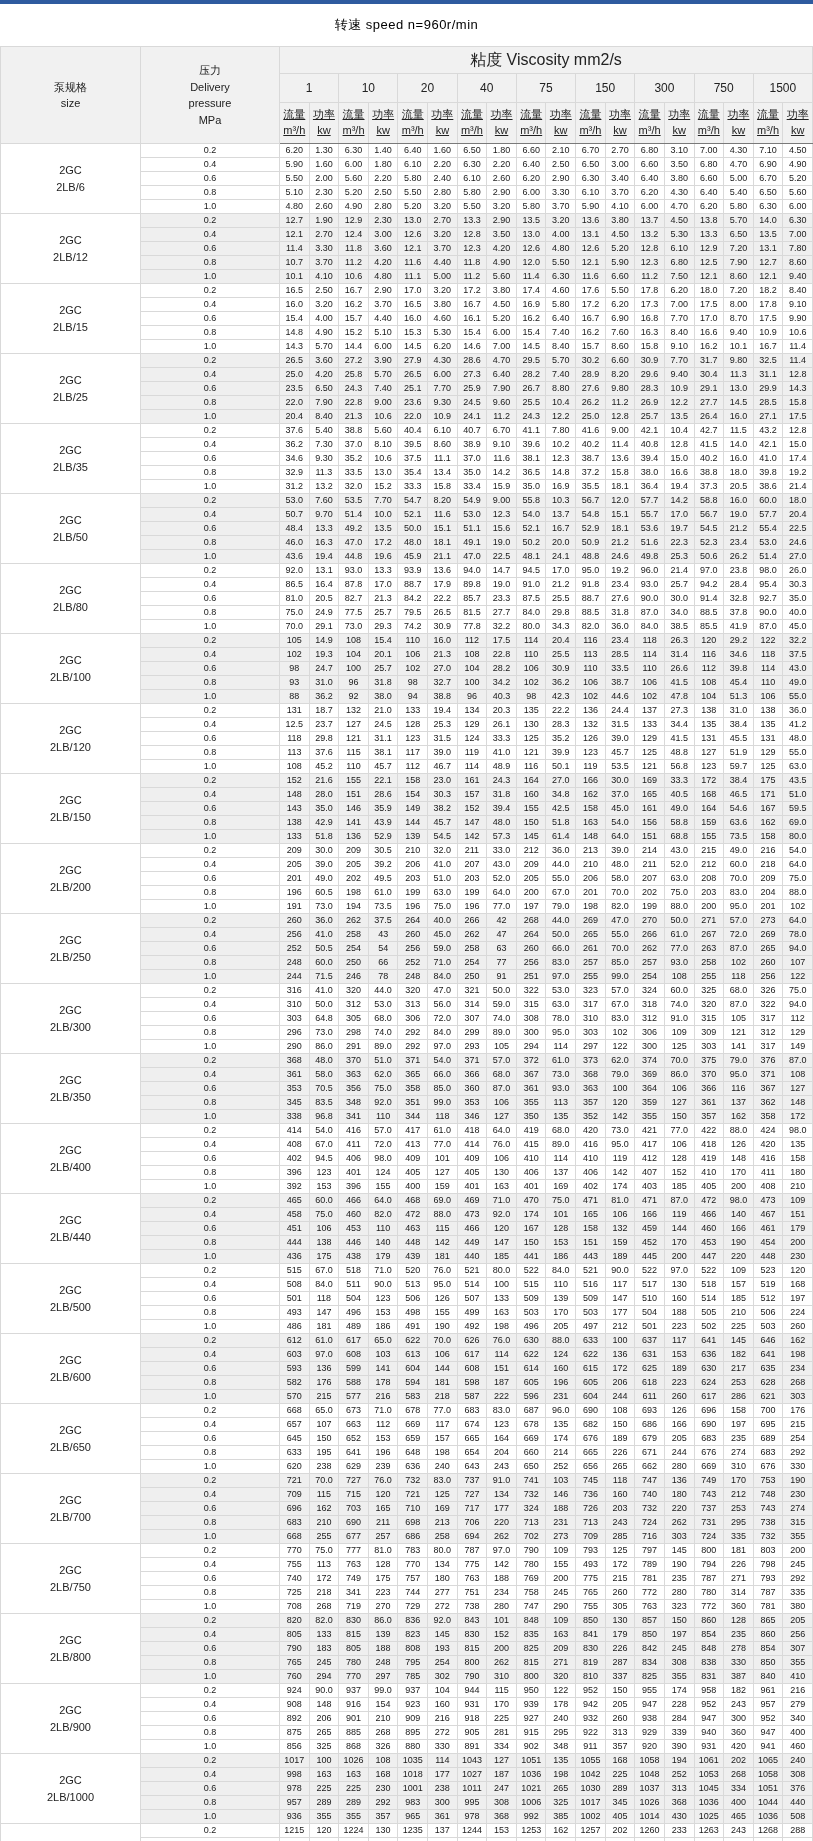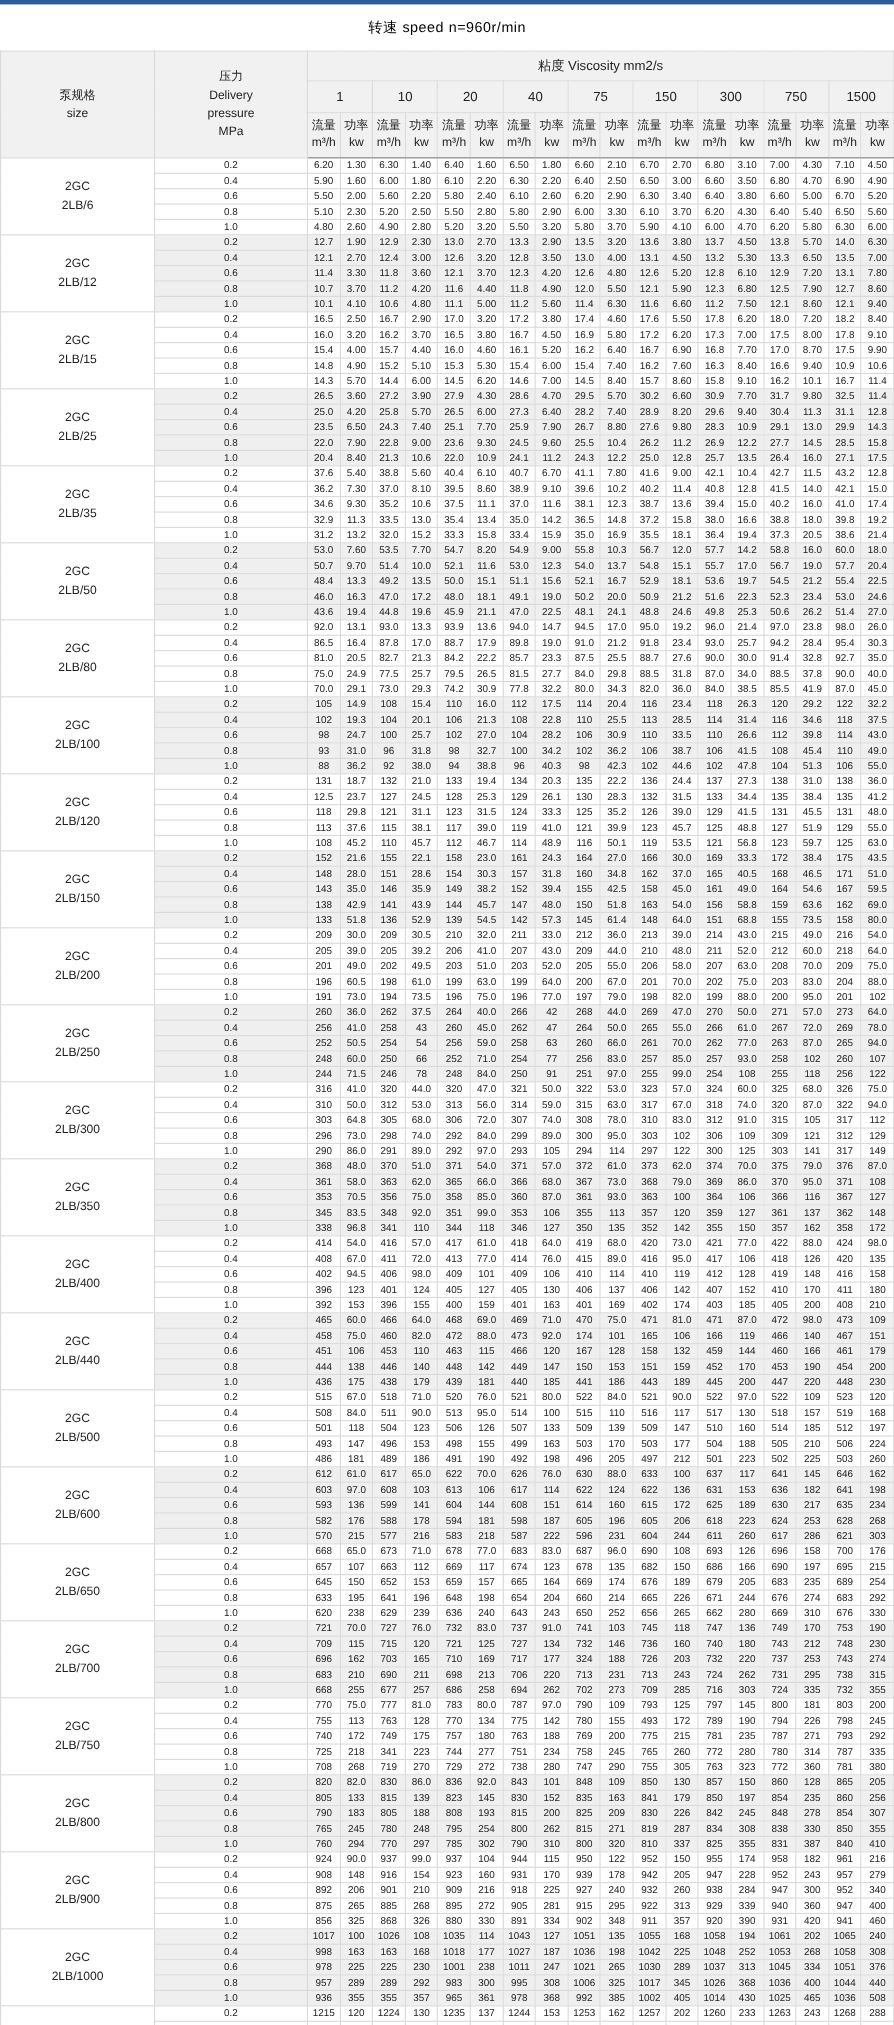"粘度 Viscosity mm2/s" .h-visc { font-size: 12px -> 16px }
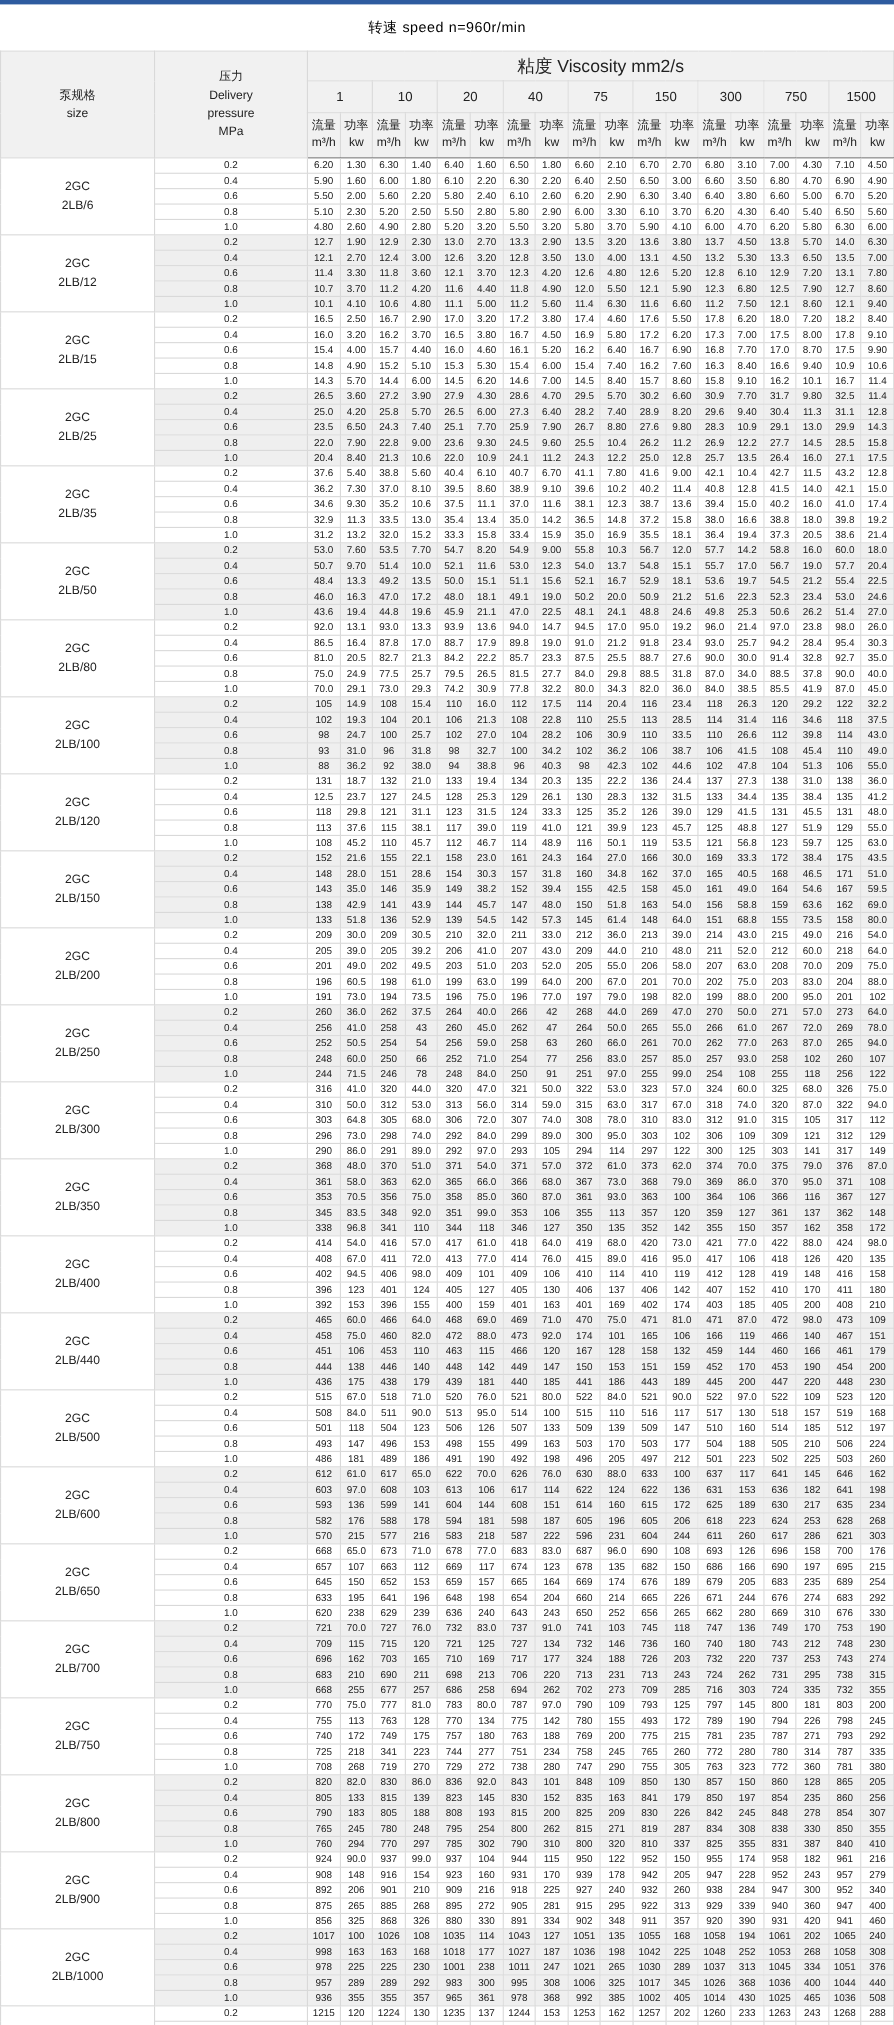"流量" .h-unit { text-decoration: none -> underline }
